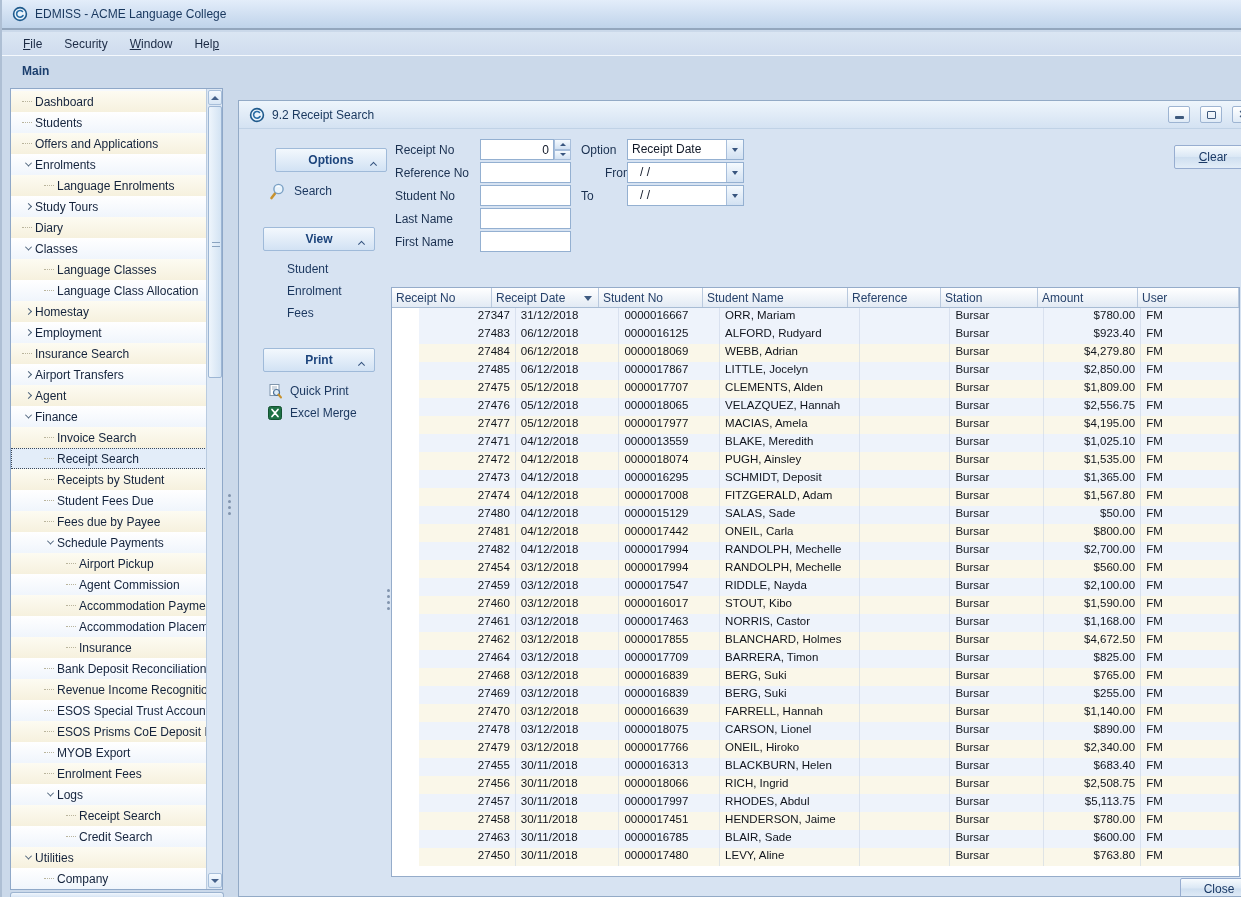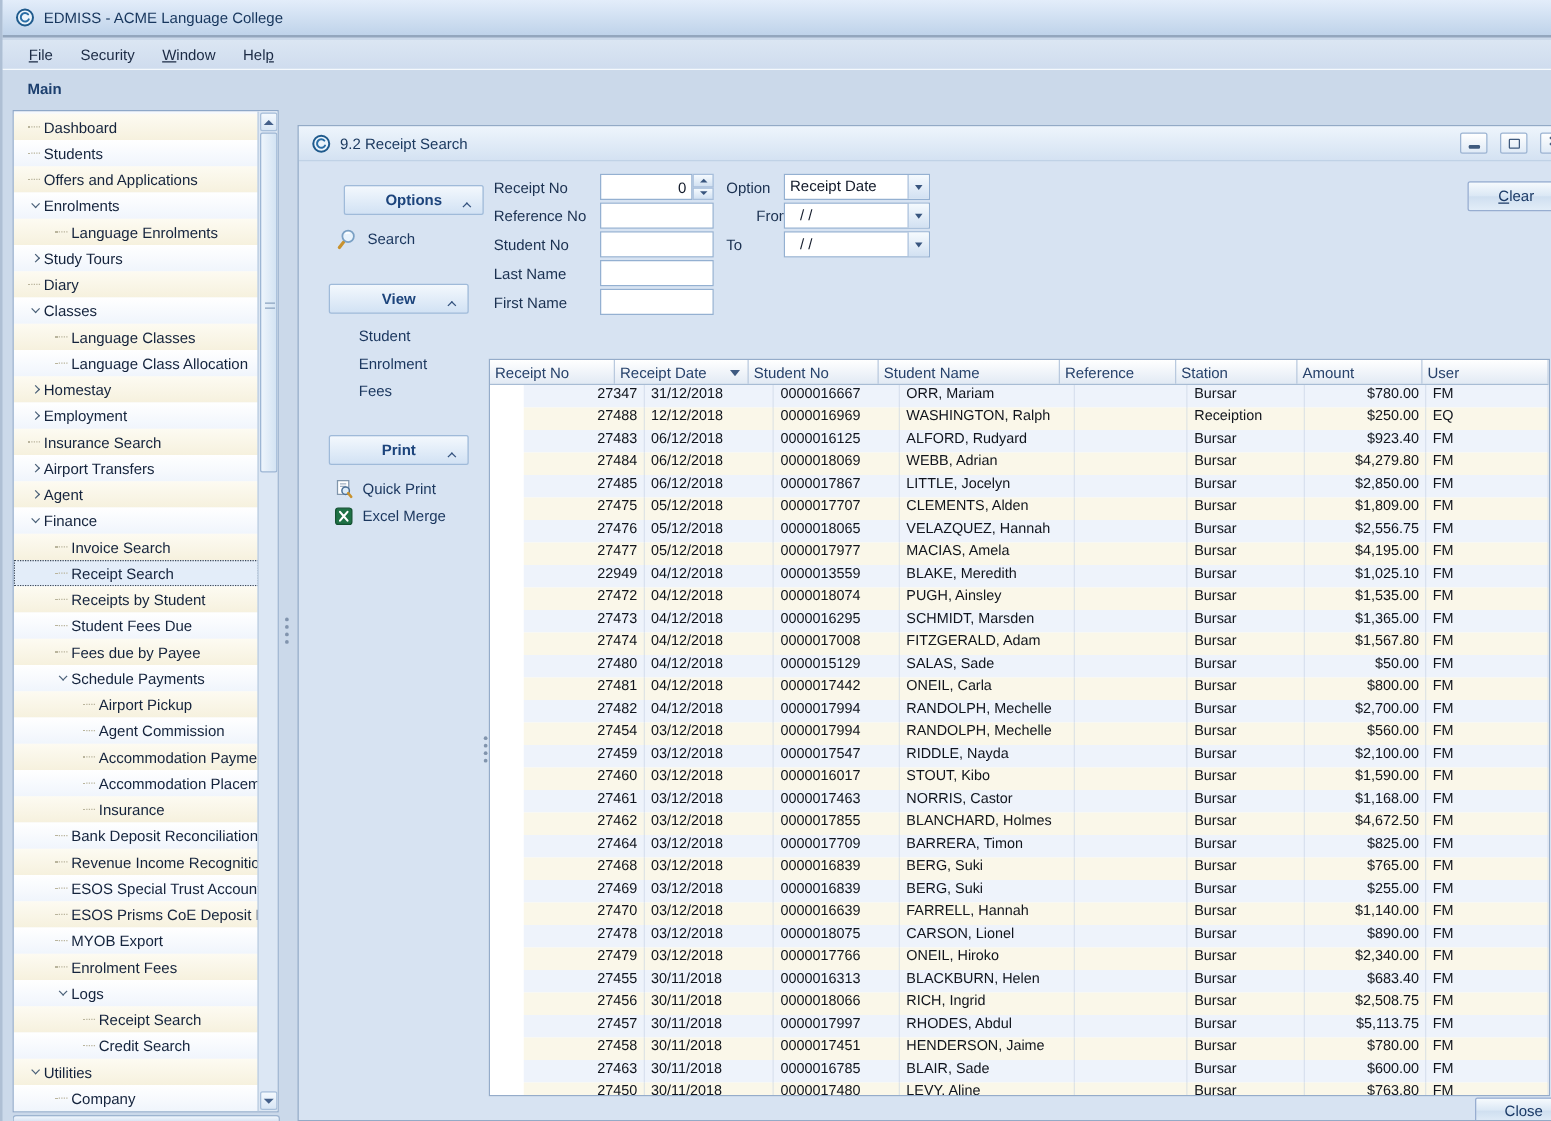"27488" div.grid-row { html: <div> <div>27488</div> <div>12/12/2018</div> <div>0000016969</div> <div>WASHINGTON, Ralph</div> <div></div> <div>Receiption</div> <div>$250.00</div> <div>EQ</div> </div> -> none }
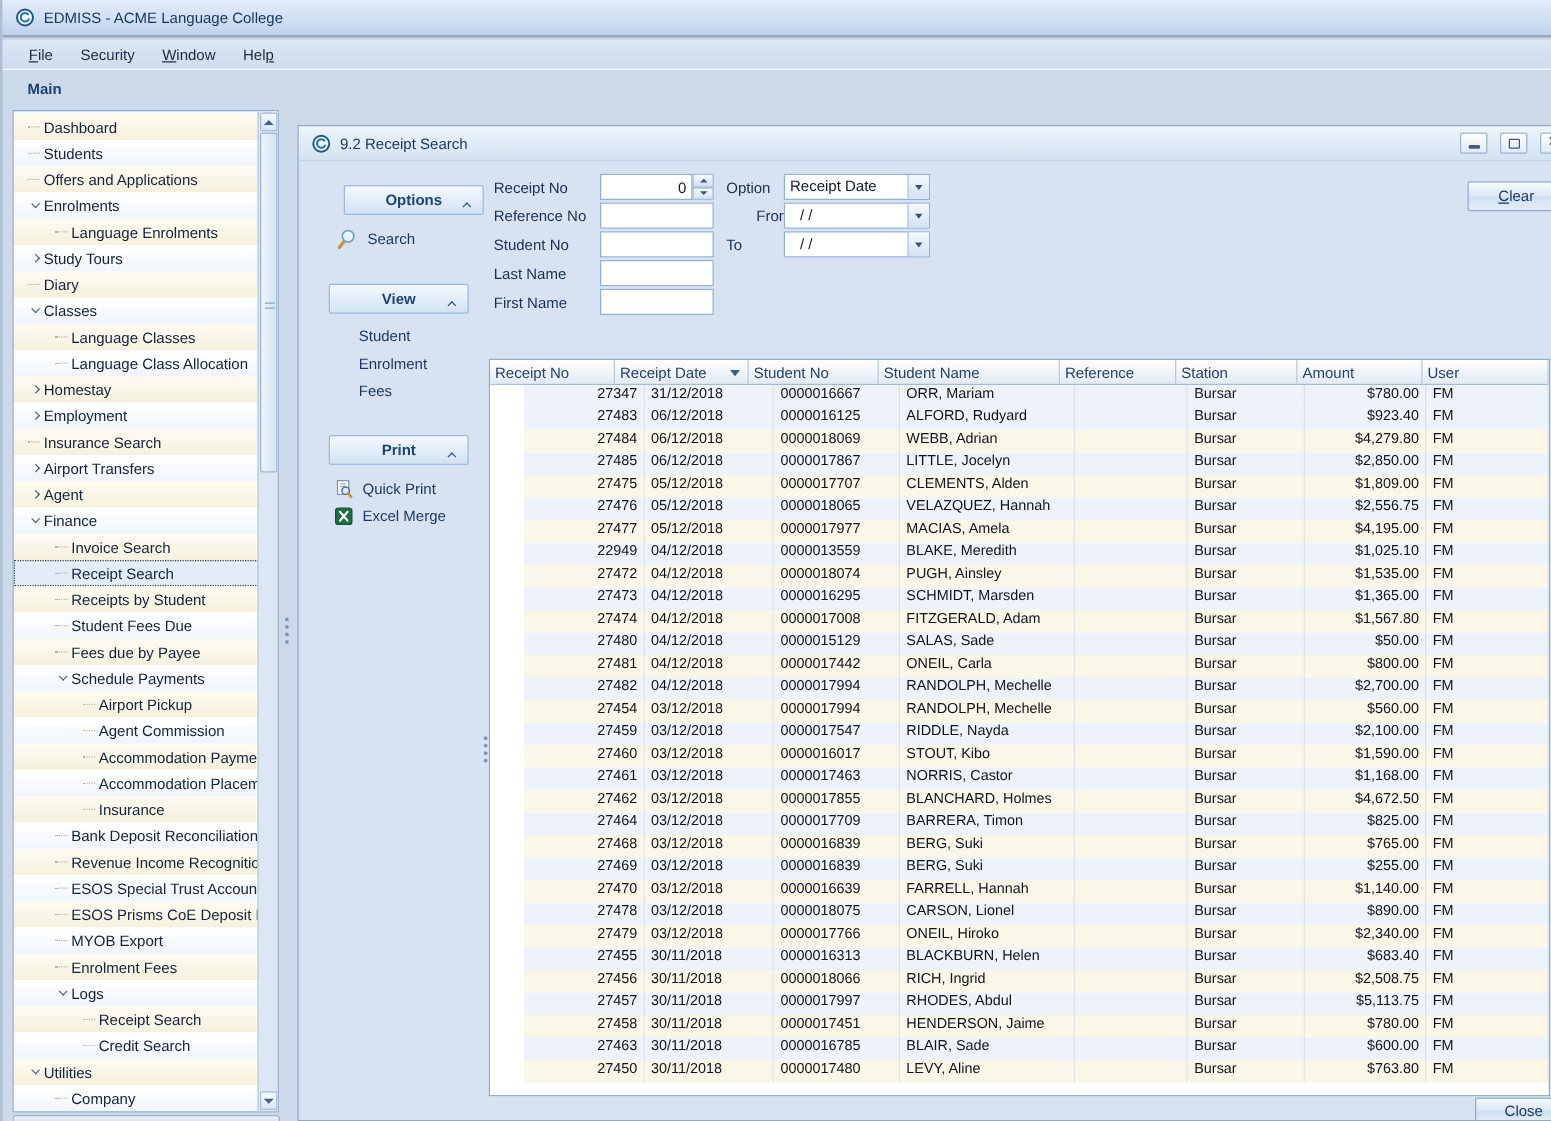"22949" div.cell { text: 22949 -> 27471 }
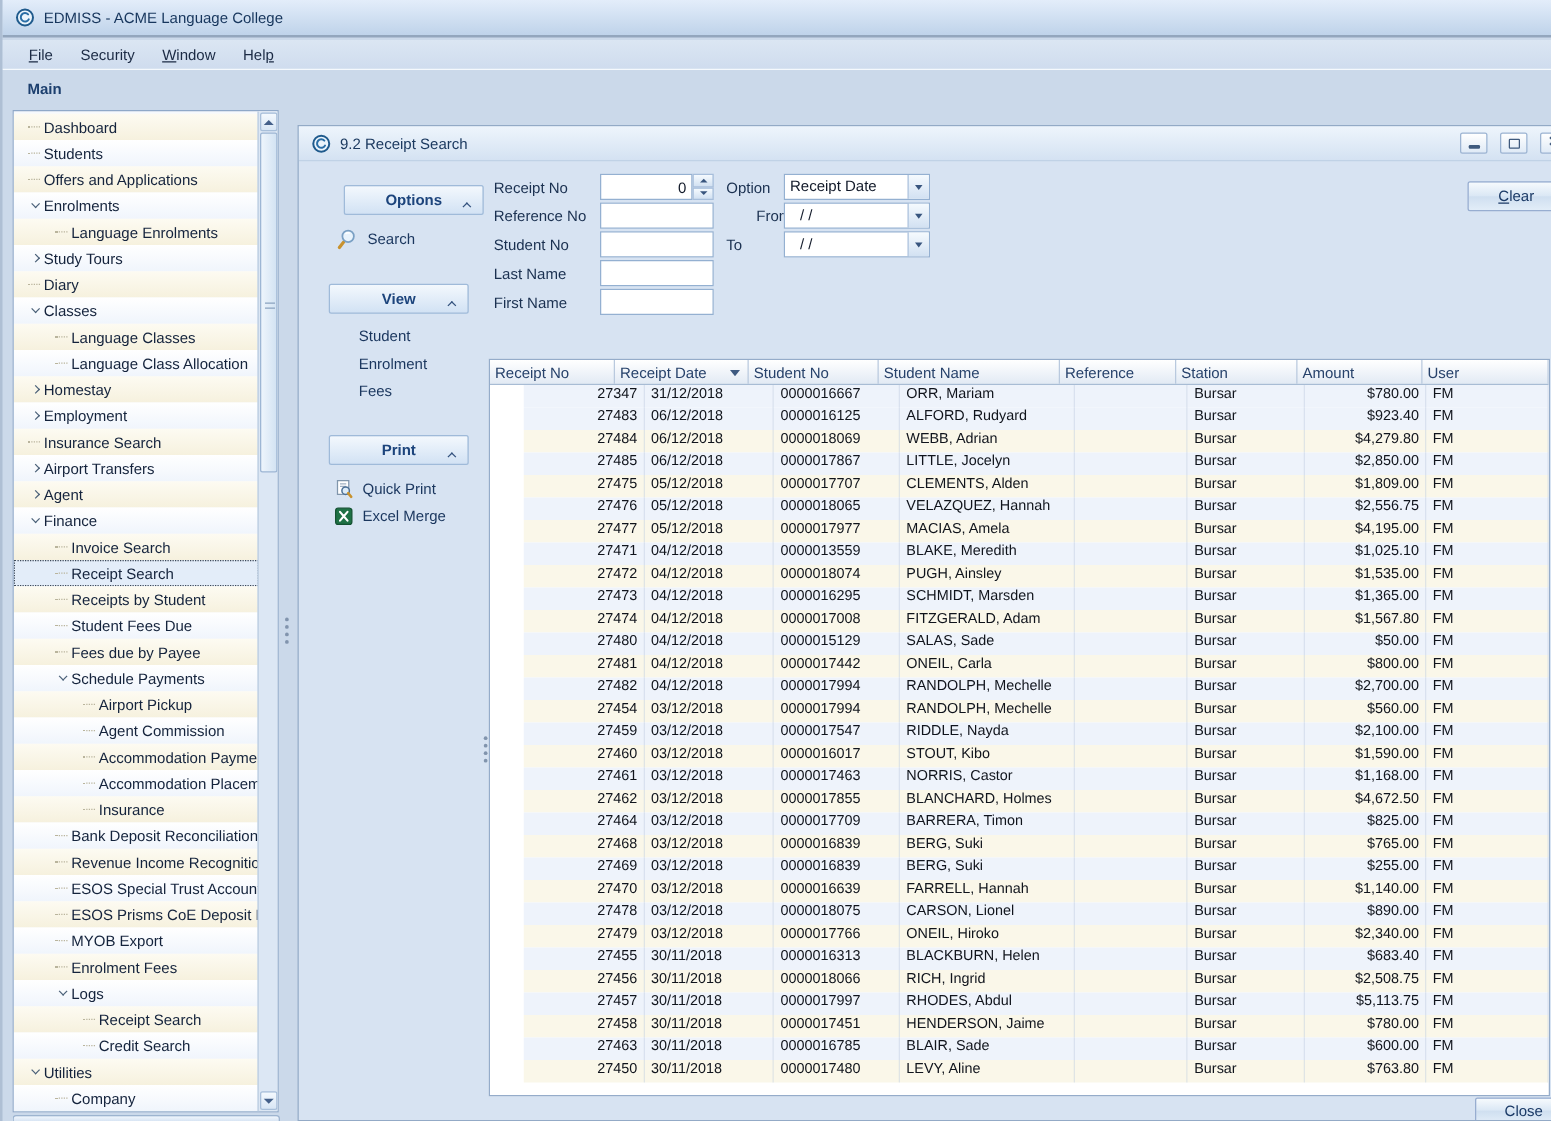"SCHMIDT, Marsden" div.cell { text: Marsden -> Deposit }
